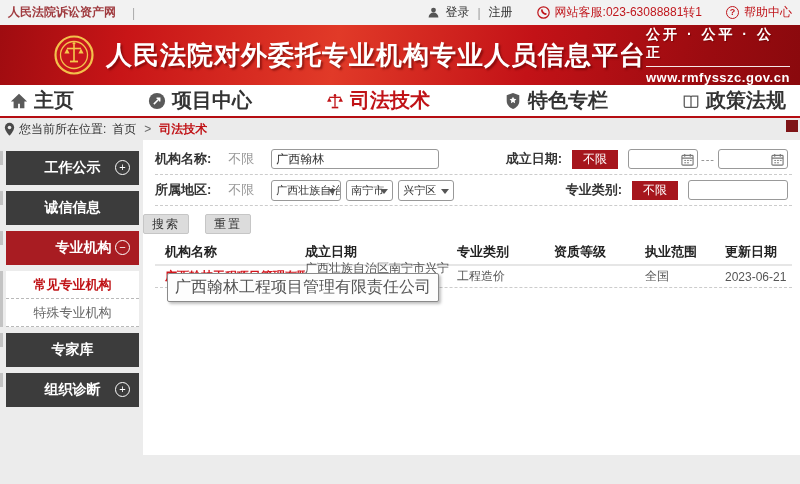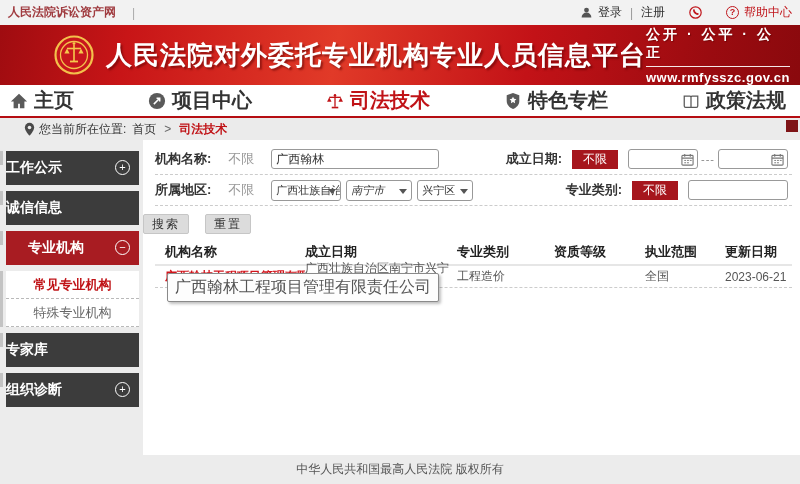"网站客服:023-63088881转1" span.tb-red { html: none -> <span>网站客服:023-63088881转1</span> }
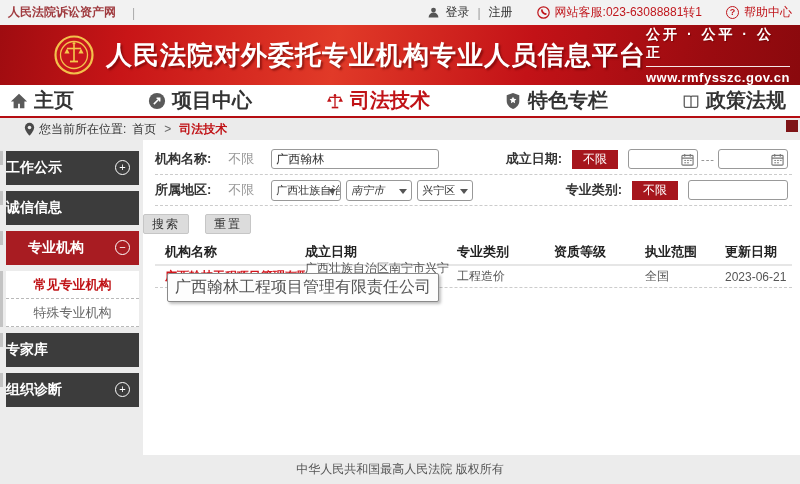"您当前所在位置:" .breadcrumb { padding: 0 24px -> 0 4px }
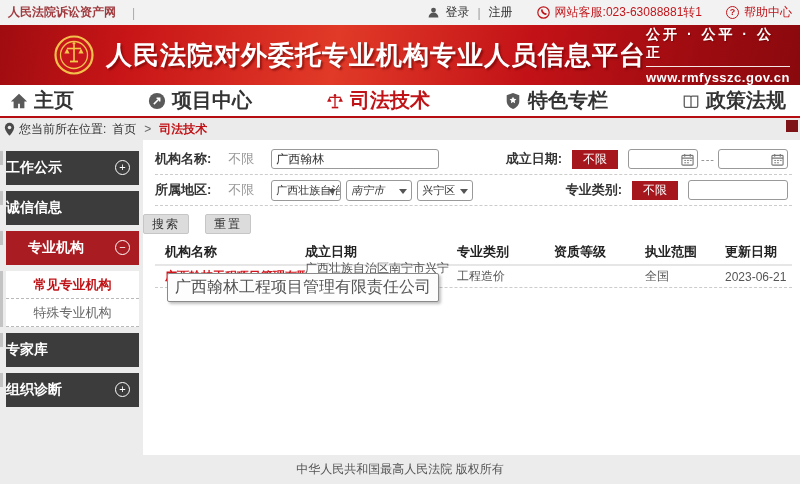"工作公示" .side-item { justify-content: none -> center }
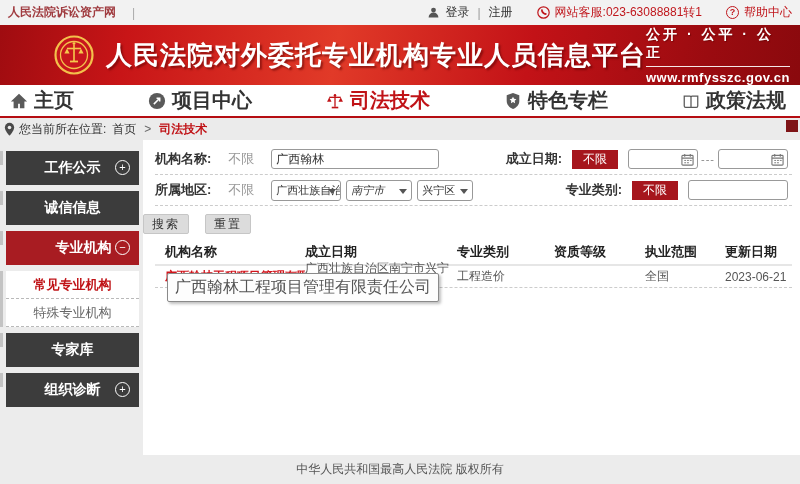"南宁市" .sel-city { font-style: italic -> none; width: 66px -> 47px }
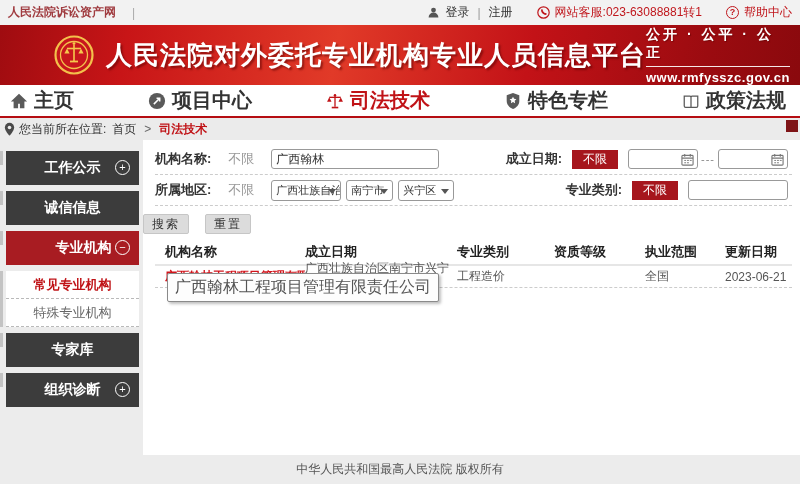"中华人民共和国最高人民法院 版权所有" div.footer { html: <div> <span>中华人民共和国最高人民法院 版权所有</span> </div> -> none }
